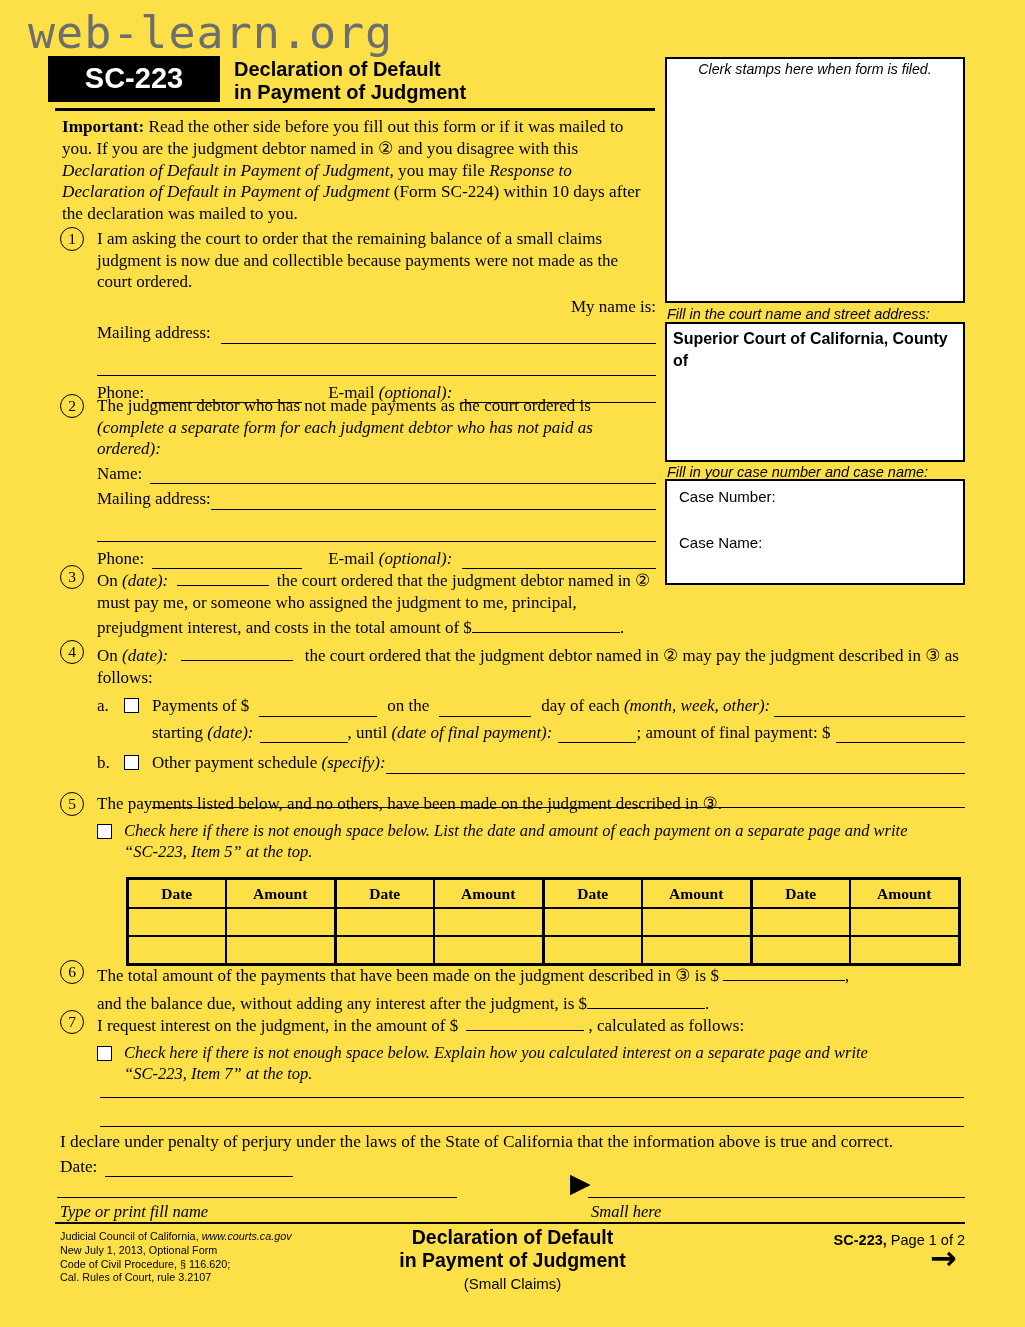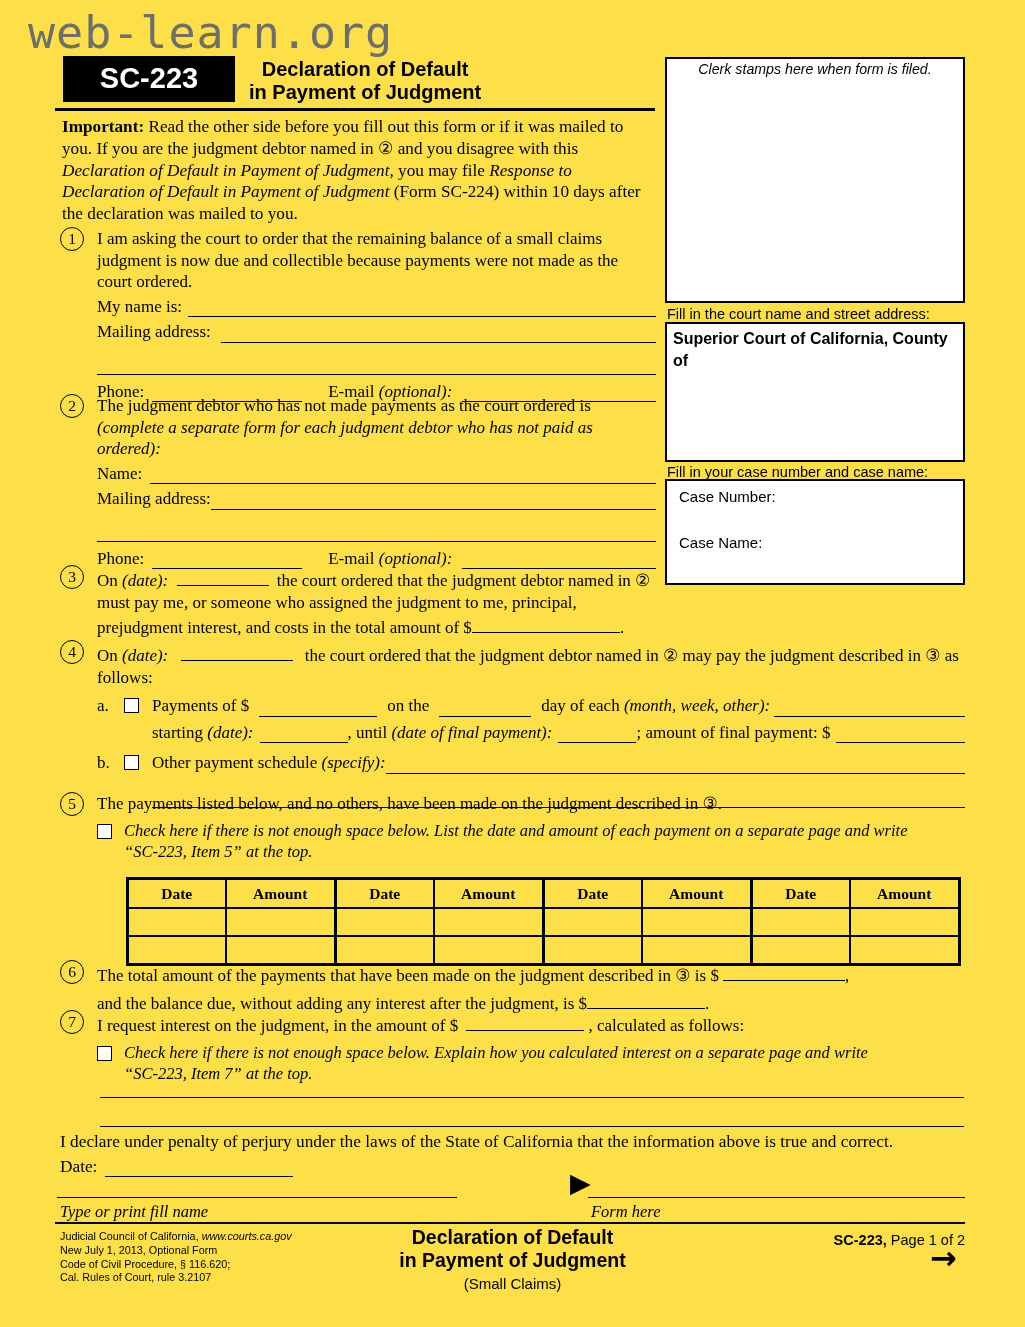"SC-223" .header-left { left: 55px -> 40px; text-align: center -> none }
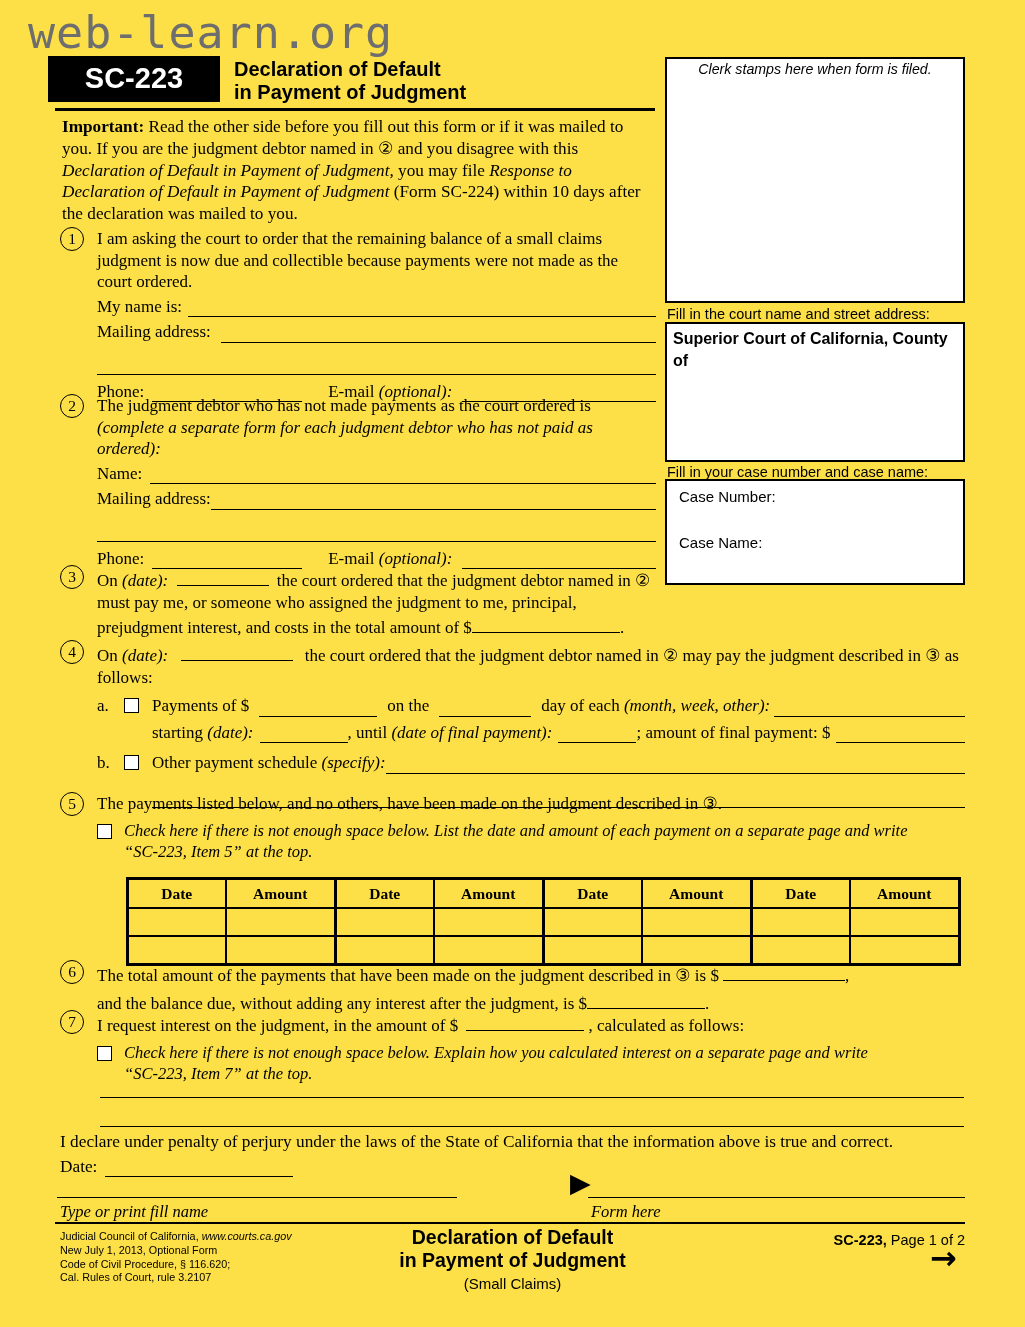"My name is:" div.frow { flex-direction: none -> column }
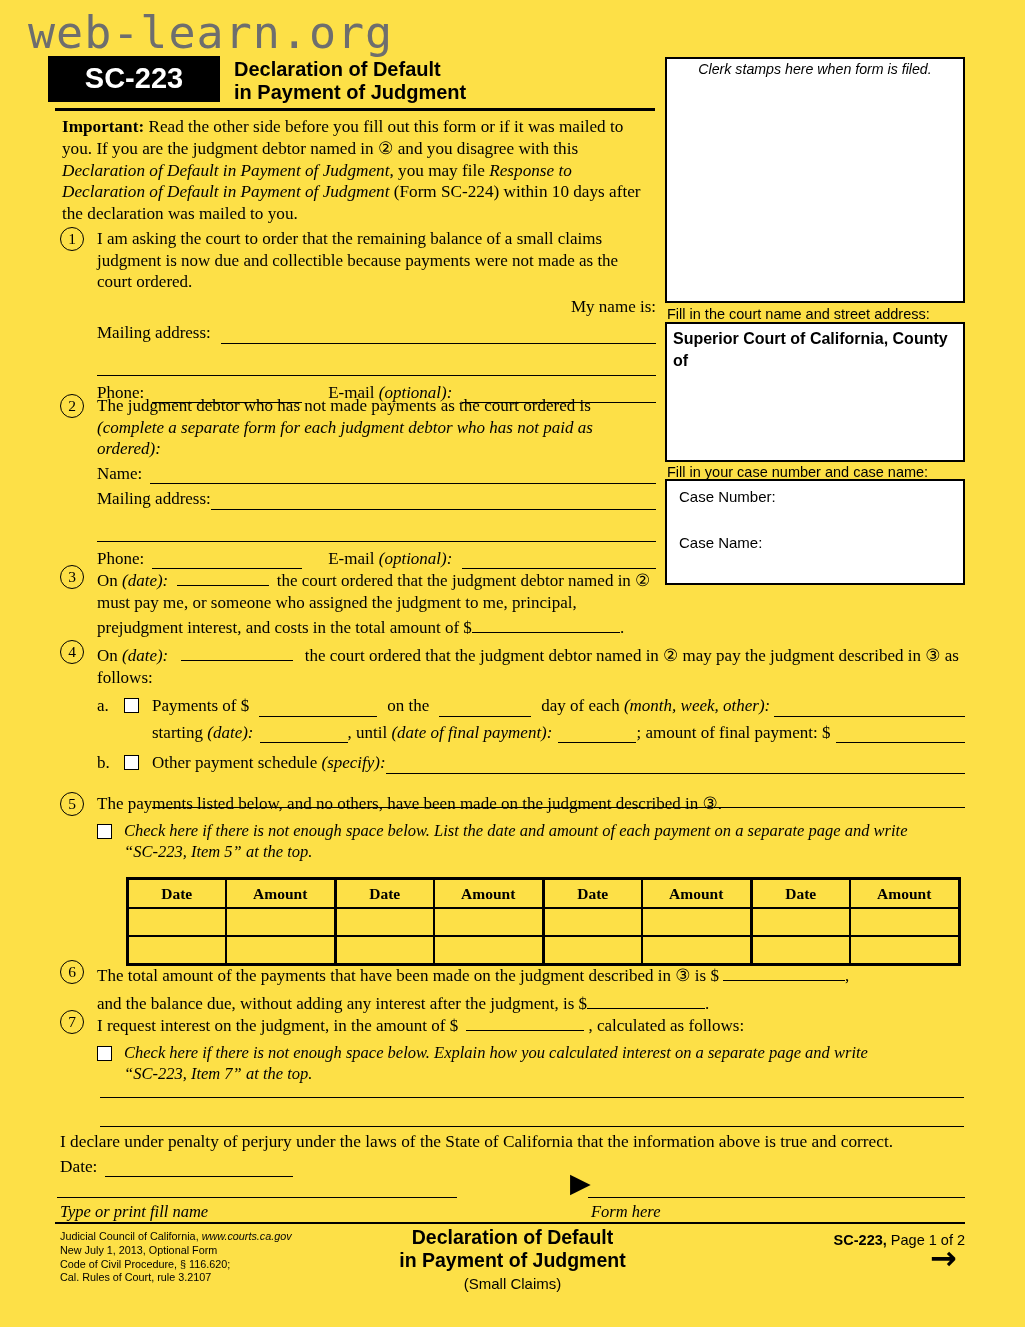"Fill in the court name" .rc-instruction { font-style: none -> italic }
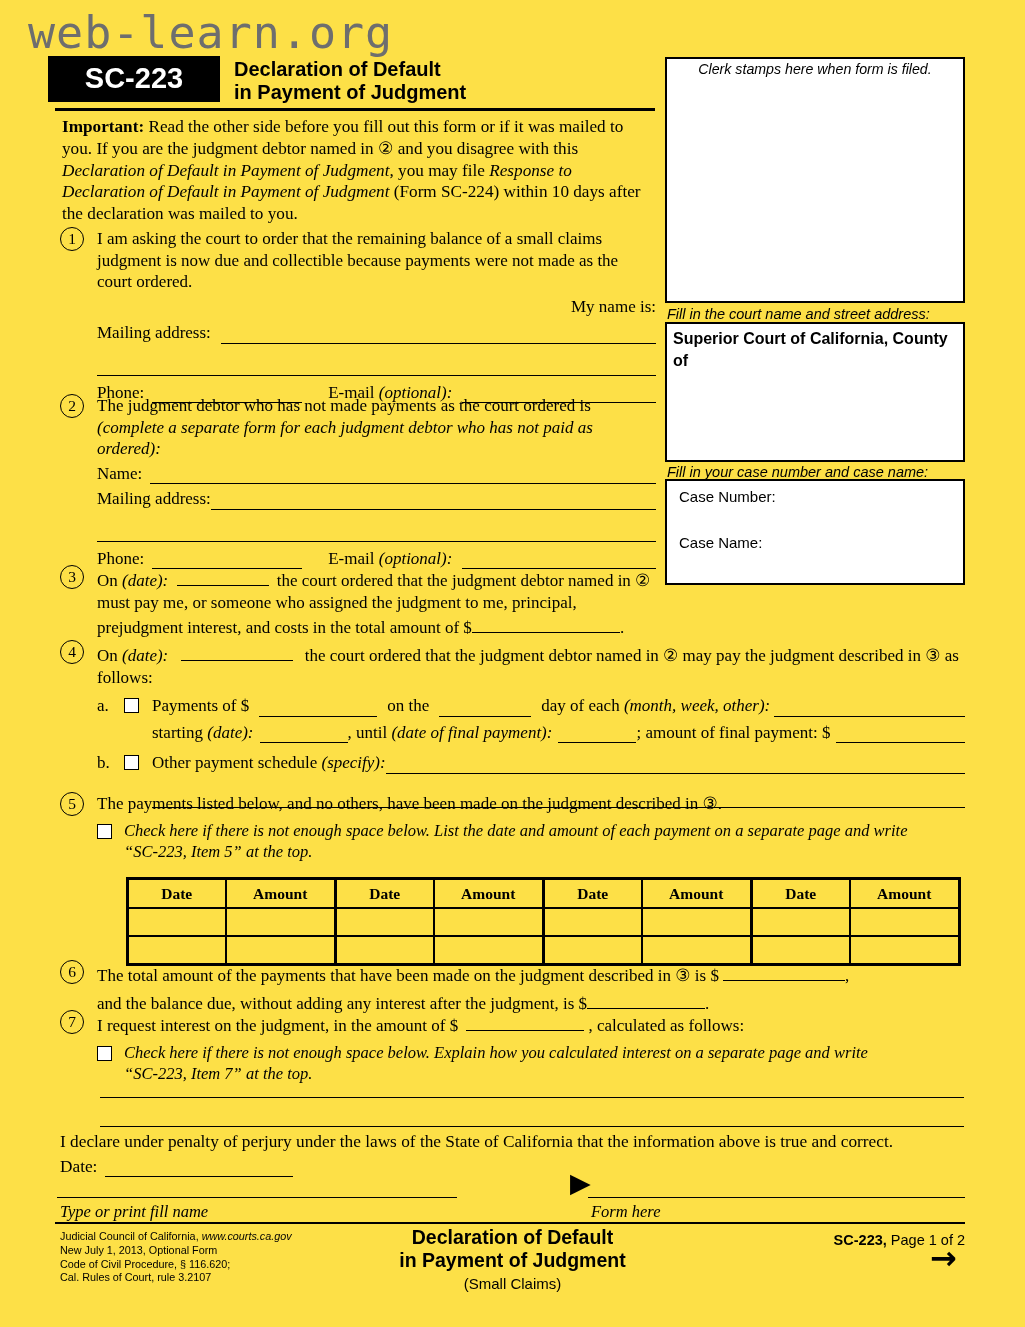"Form here" div.sig-label { text: Form -> Small }
